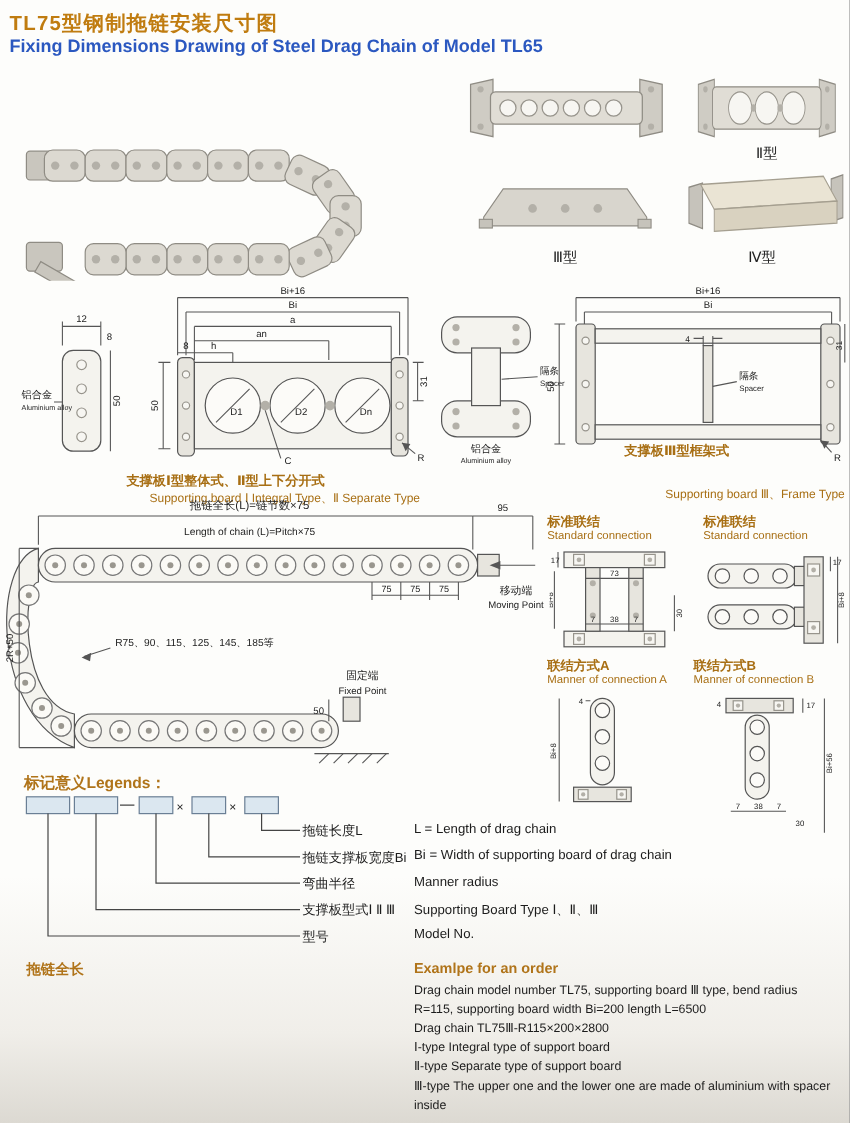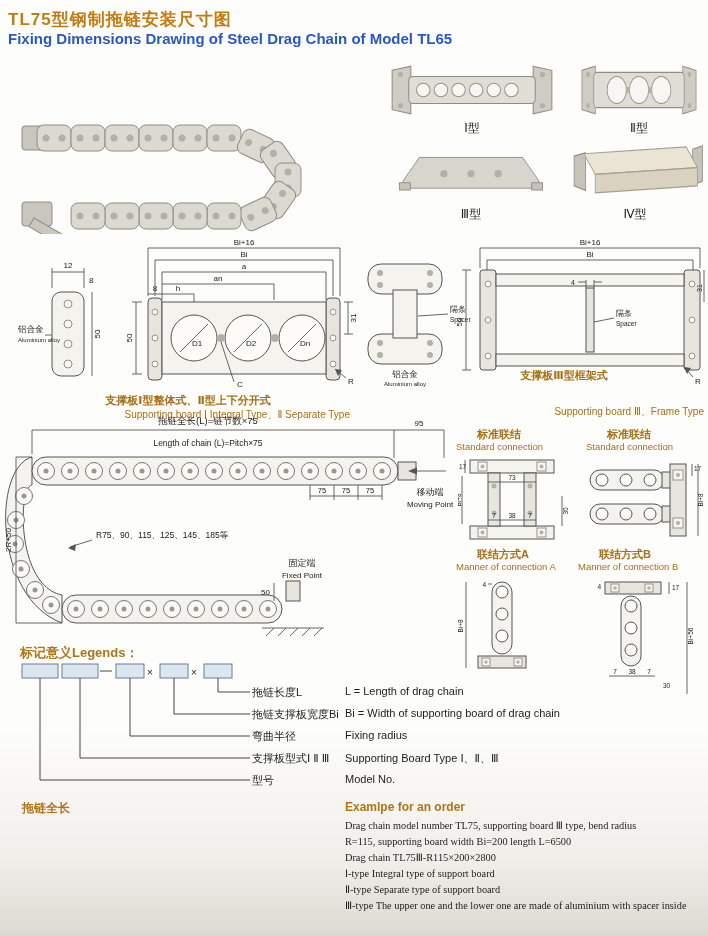"Ⅰ型" div.abs { html: <div>Ⅰ型</div> -> none }
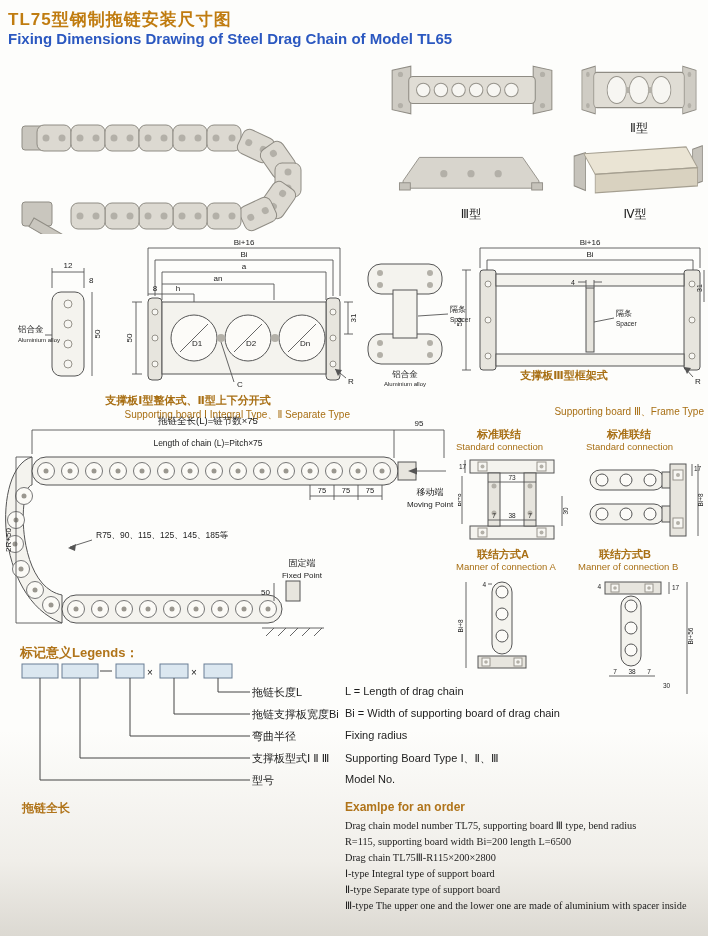"标准联结" .conn-cn { margin-left: 21px -> none }
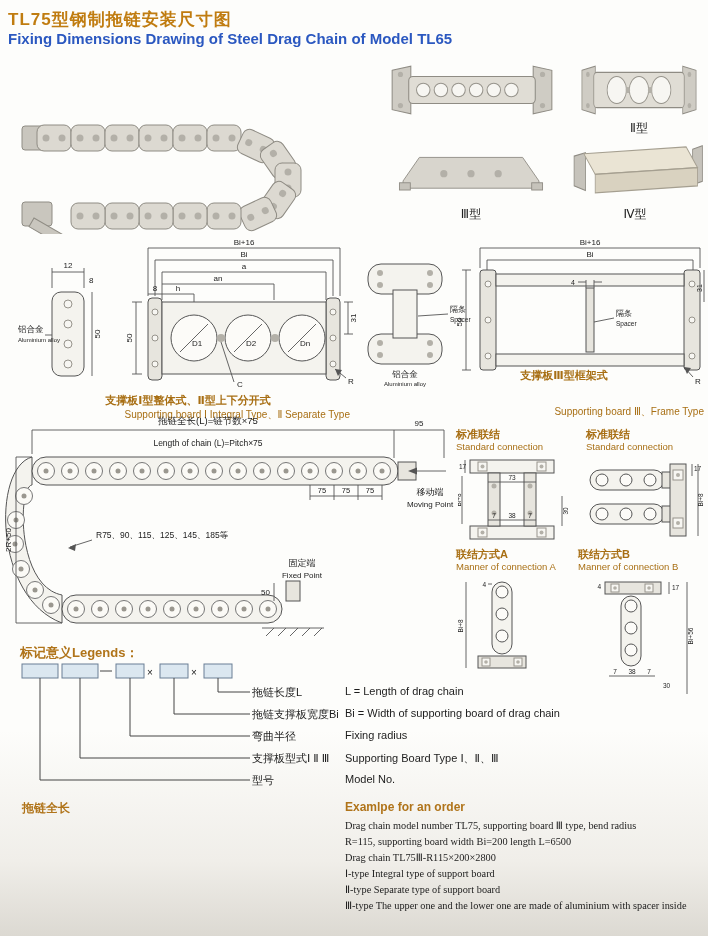"Fixing radius" div.abs { text: Fixing -> Manner }
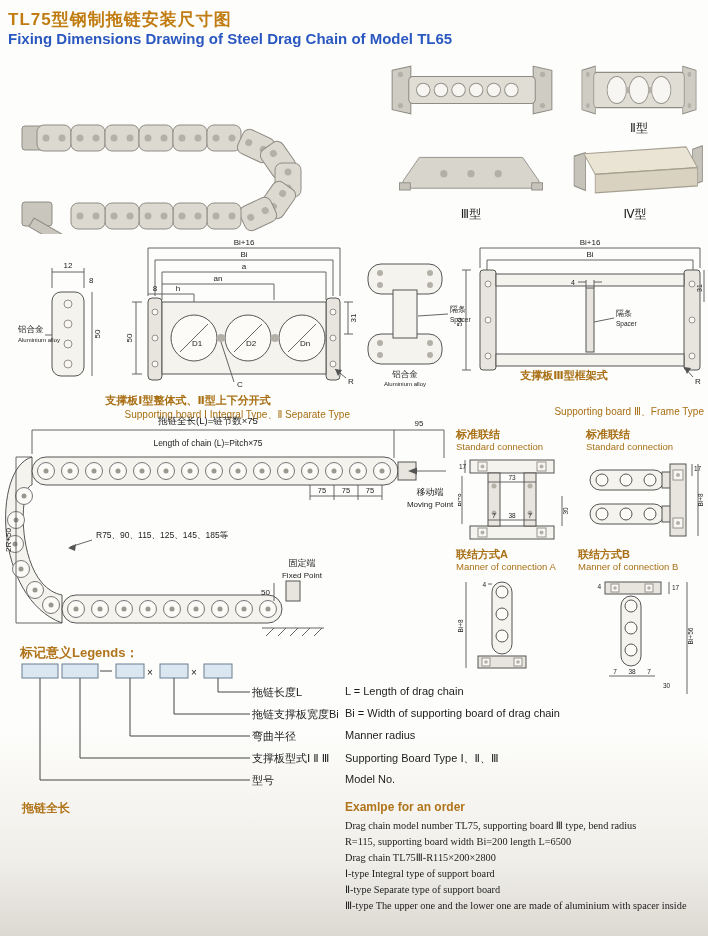"Drag chain model number TL75," .oline-en { font-family: Liberation Serif, serif -> none }
